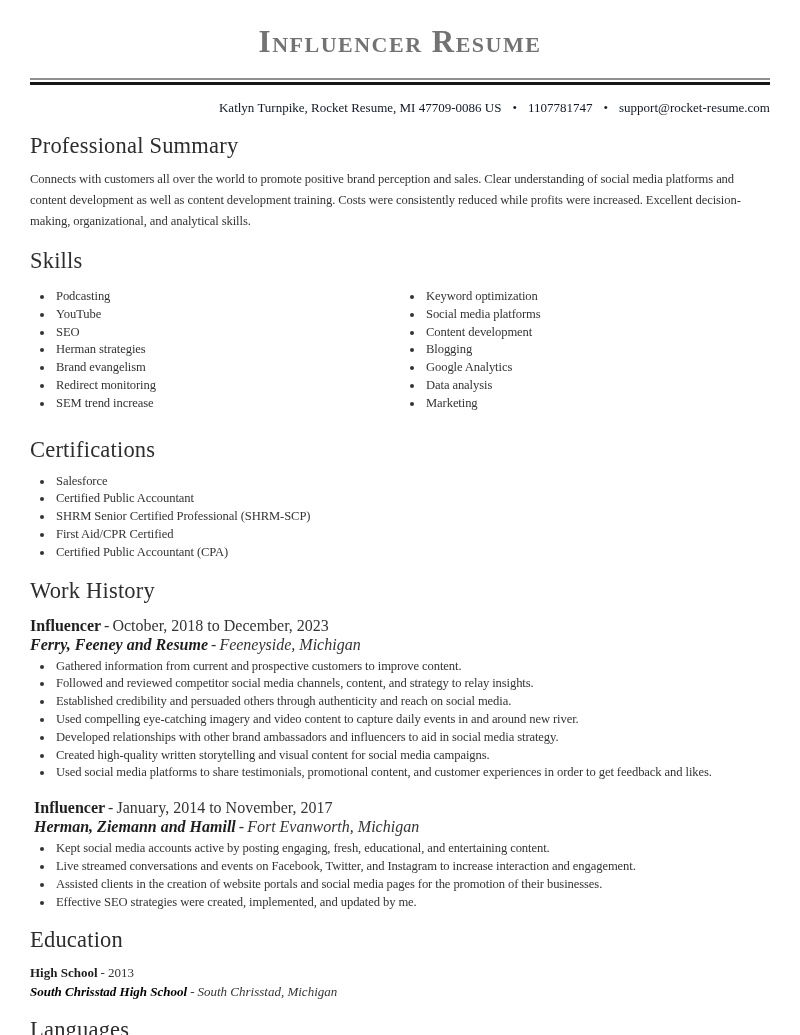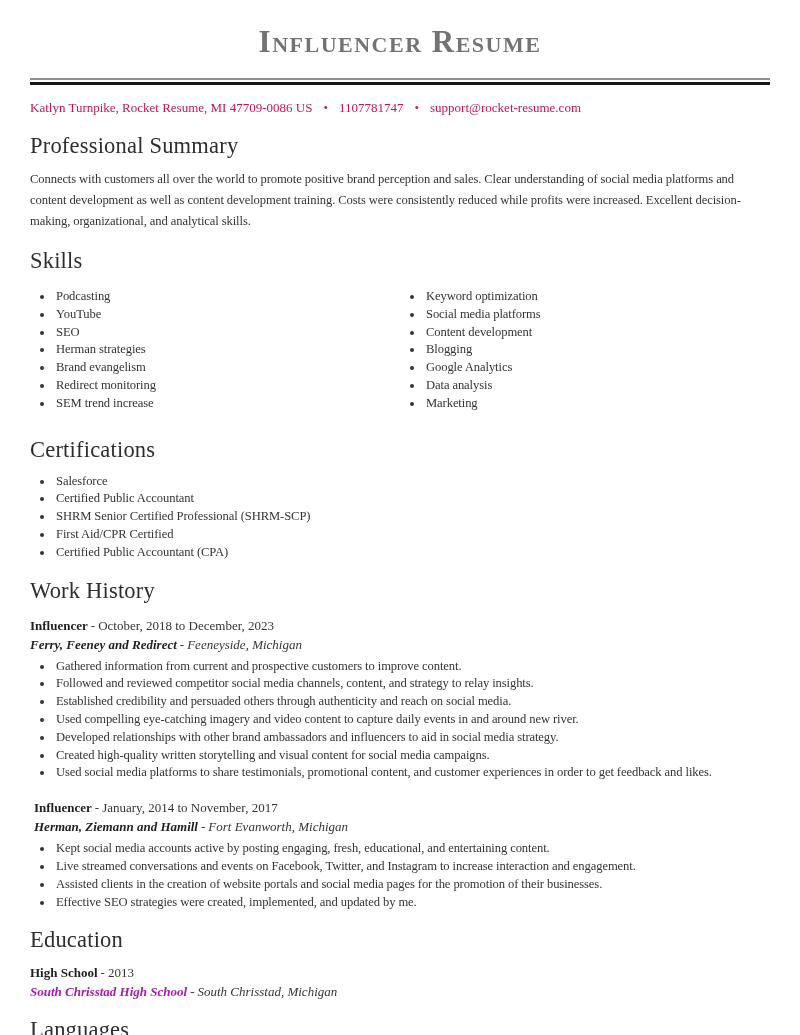"Katlyn Turnpike, Rocket Resume, MI" .contact { color: #be185d -> #0f172a; text-align: left -> right }
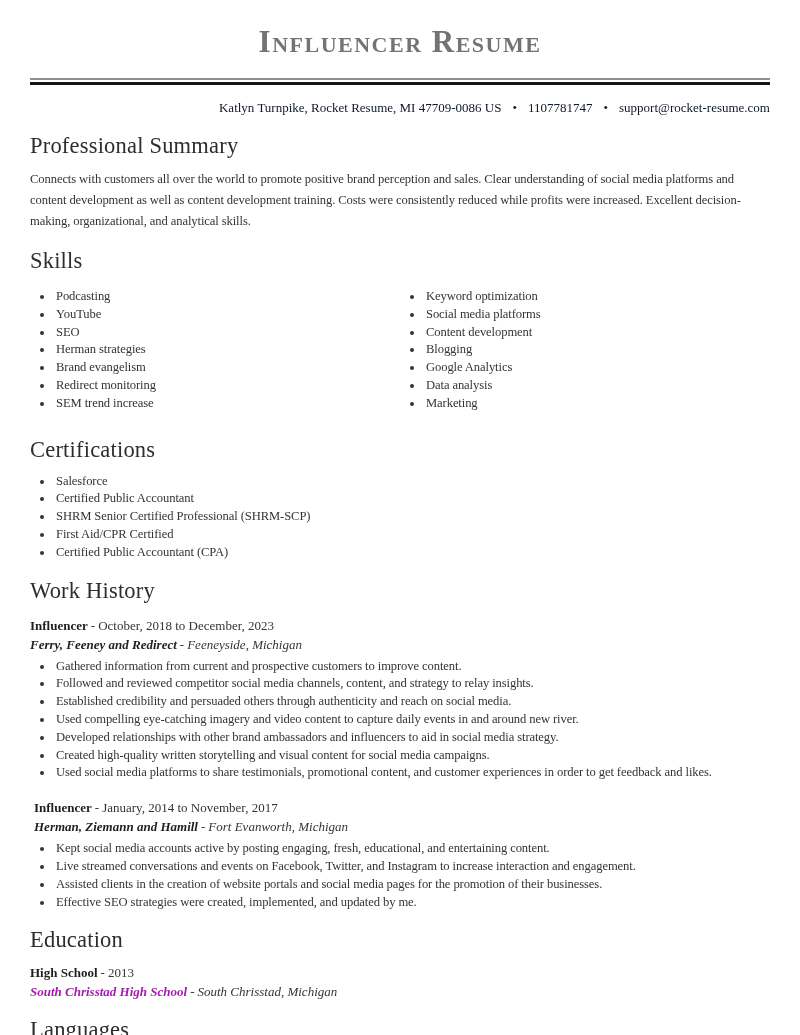"Influencer - October, 2018 to" .job-header { font-size: 13px -> 16px }
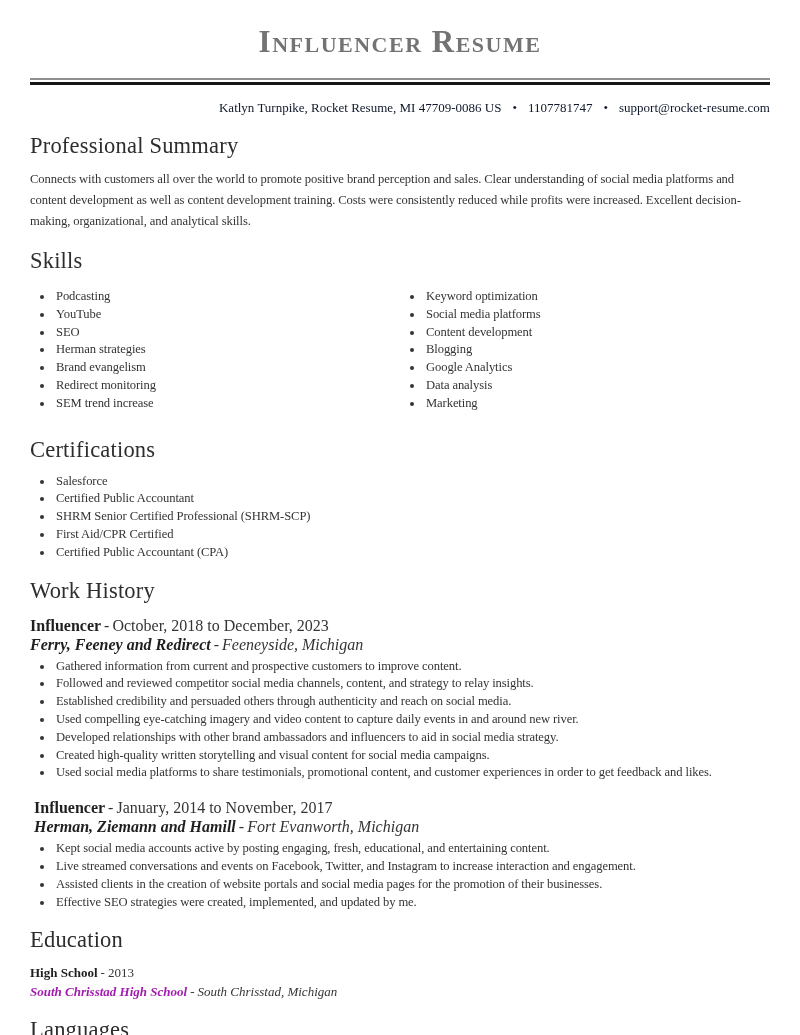"Ferry, Feeney and Redirect" span.job-company { text: Redirect -> Resume }
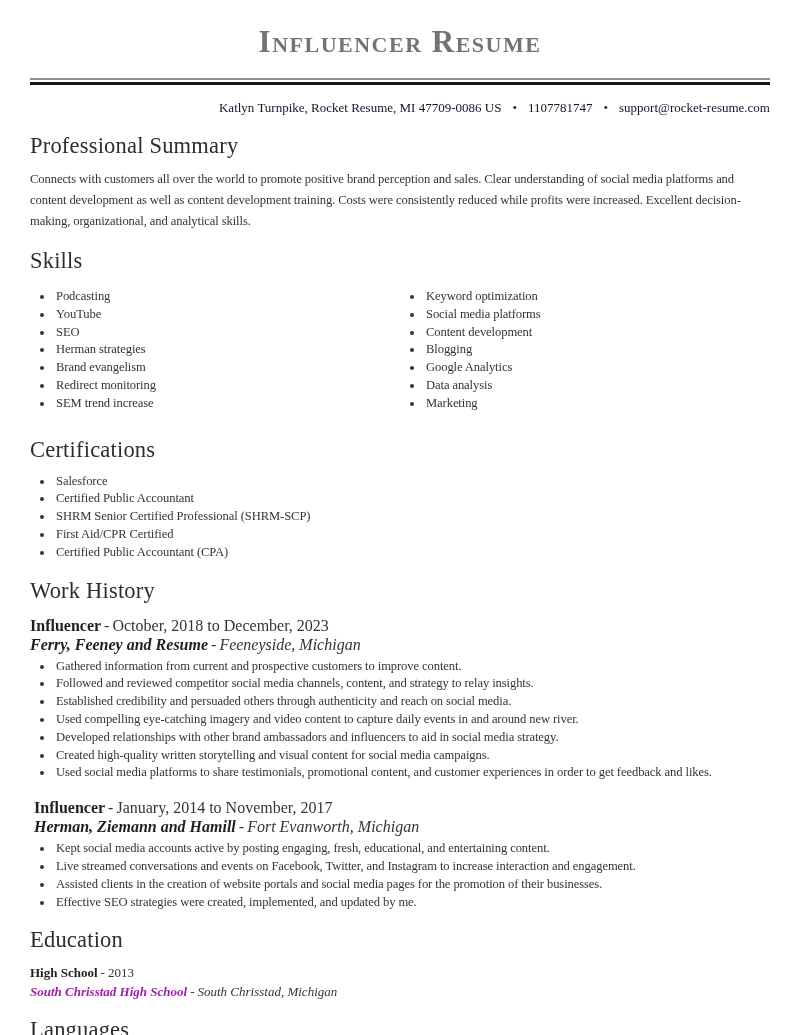"South Chrisstad High School" .edu-school { color: #a21caf -> #000000 }
